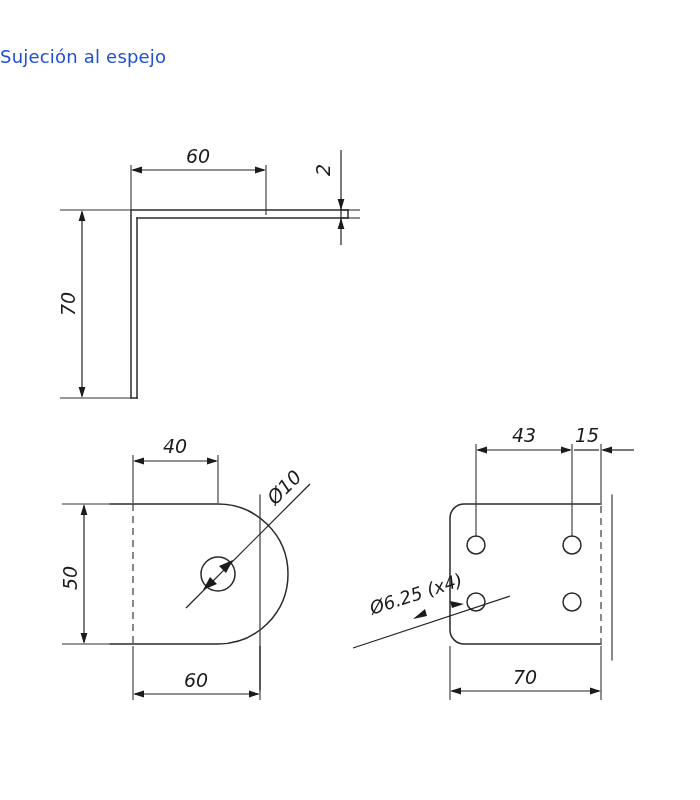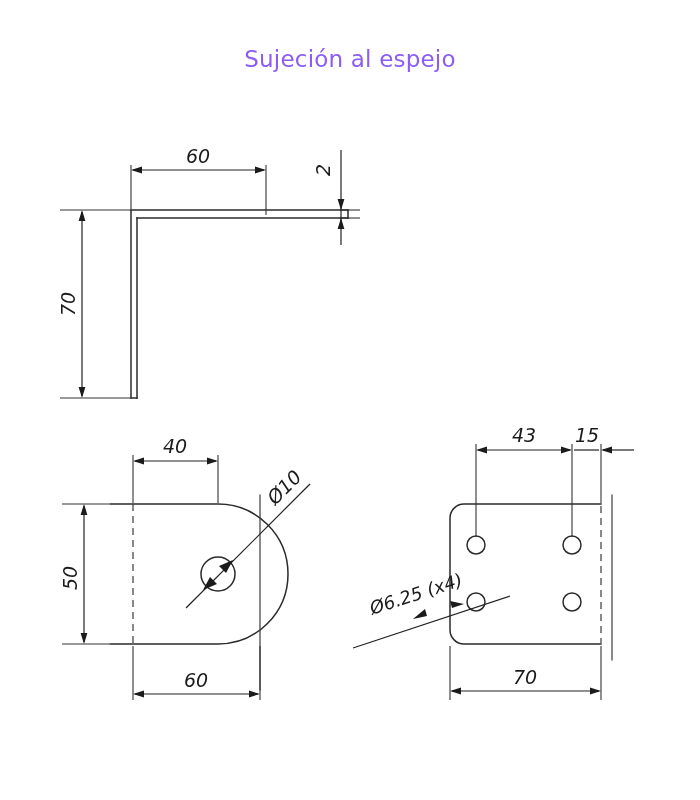"Sujeción al espejo" .sheet-title { color: #8b5cf6 -> #1d4ed8; font-size: 23px -> 18px; text-align: center -> left }
